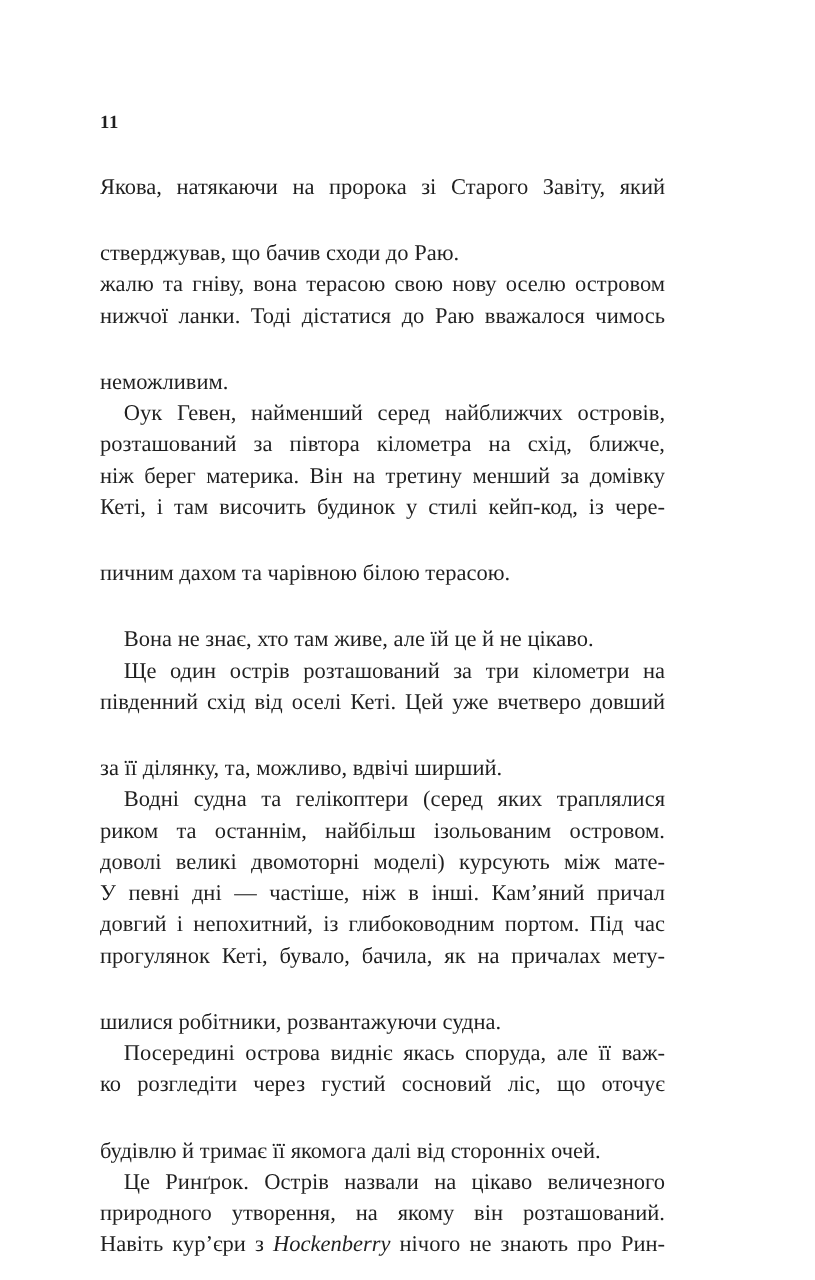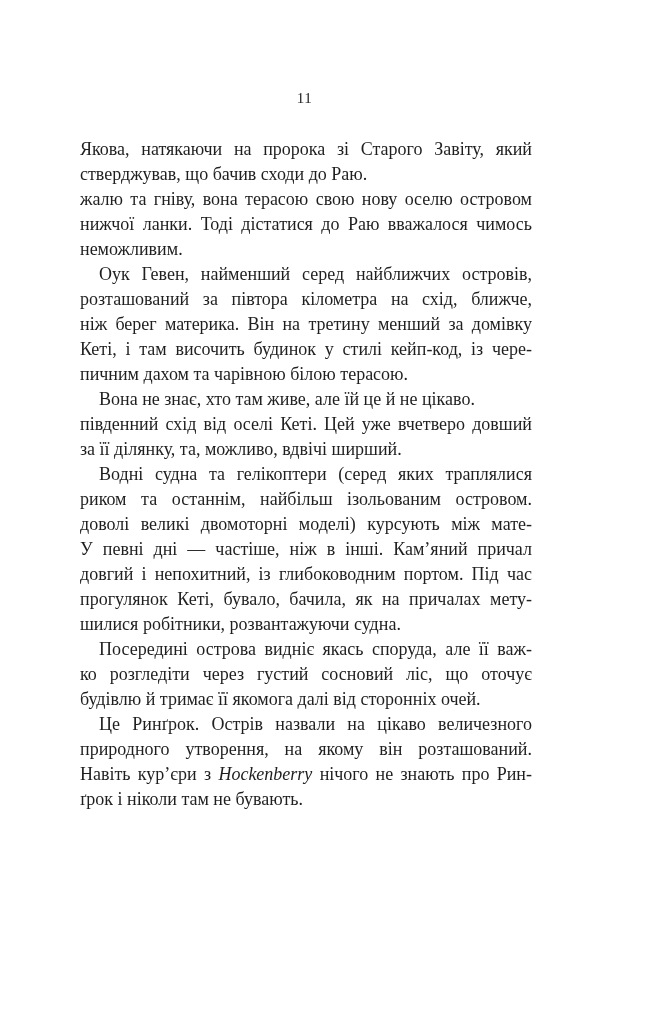"11" .page-number { font-weight: none -> bold; text-align: center -> left }
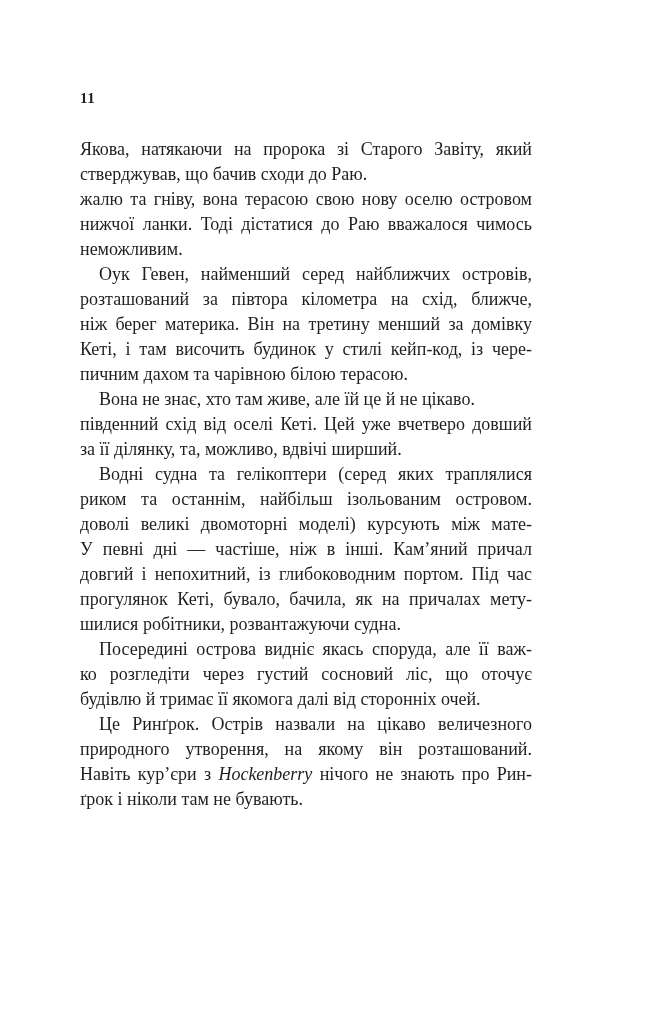"стверджував, що бачив сходи до" .line.last { margin-top: none -> 28px }
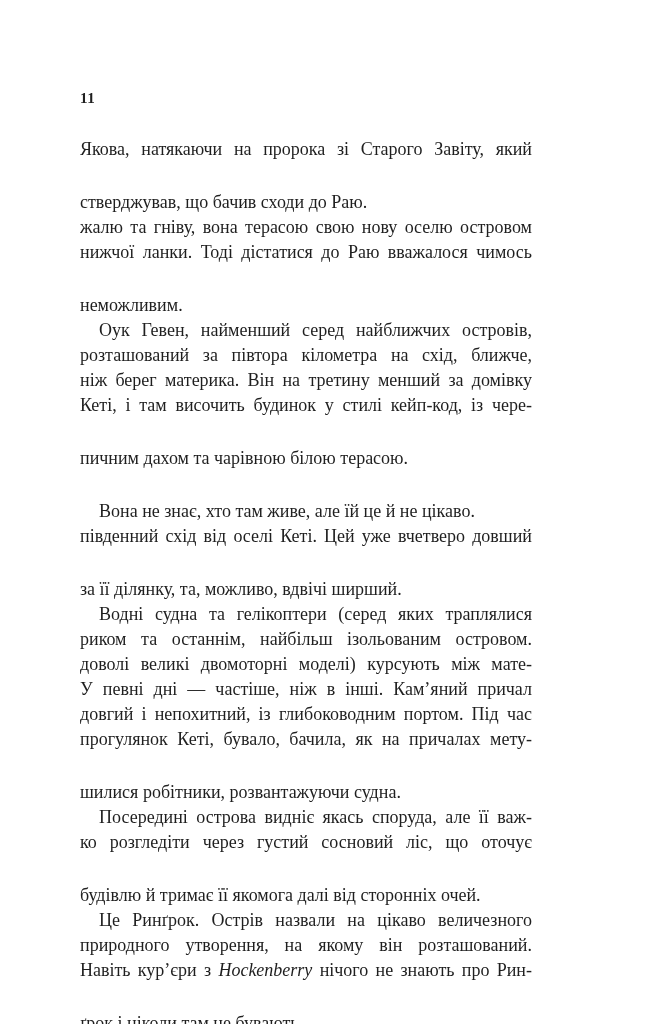"Ще один острів розташований за" div.line { html: none -> <div><span>Ще один острів розташований за три кілометри на</span></div> }
